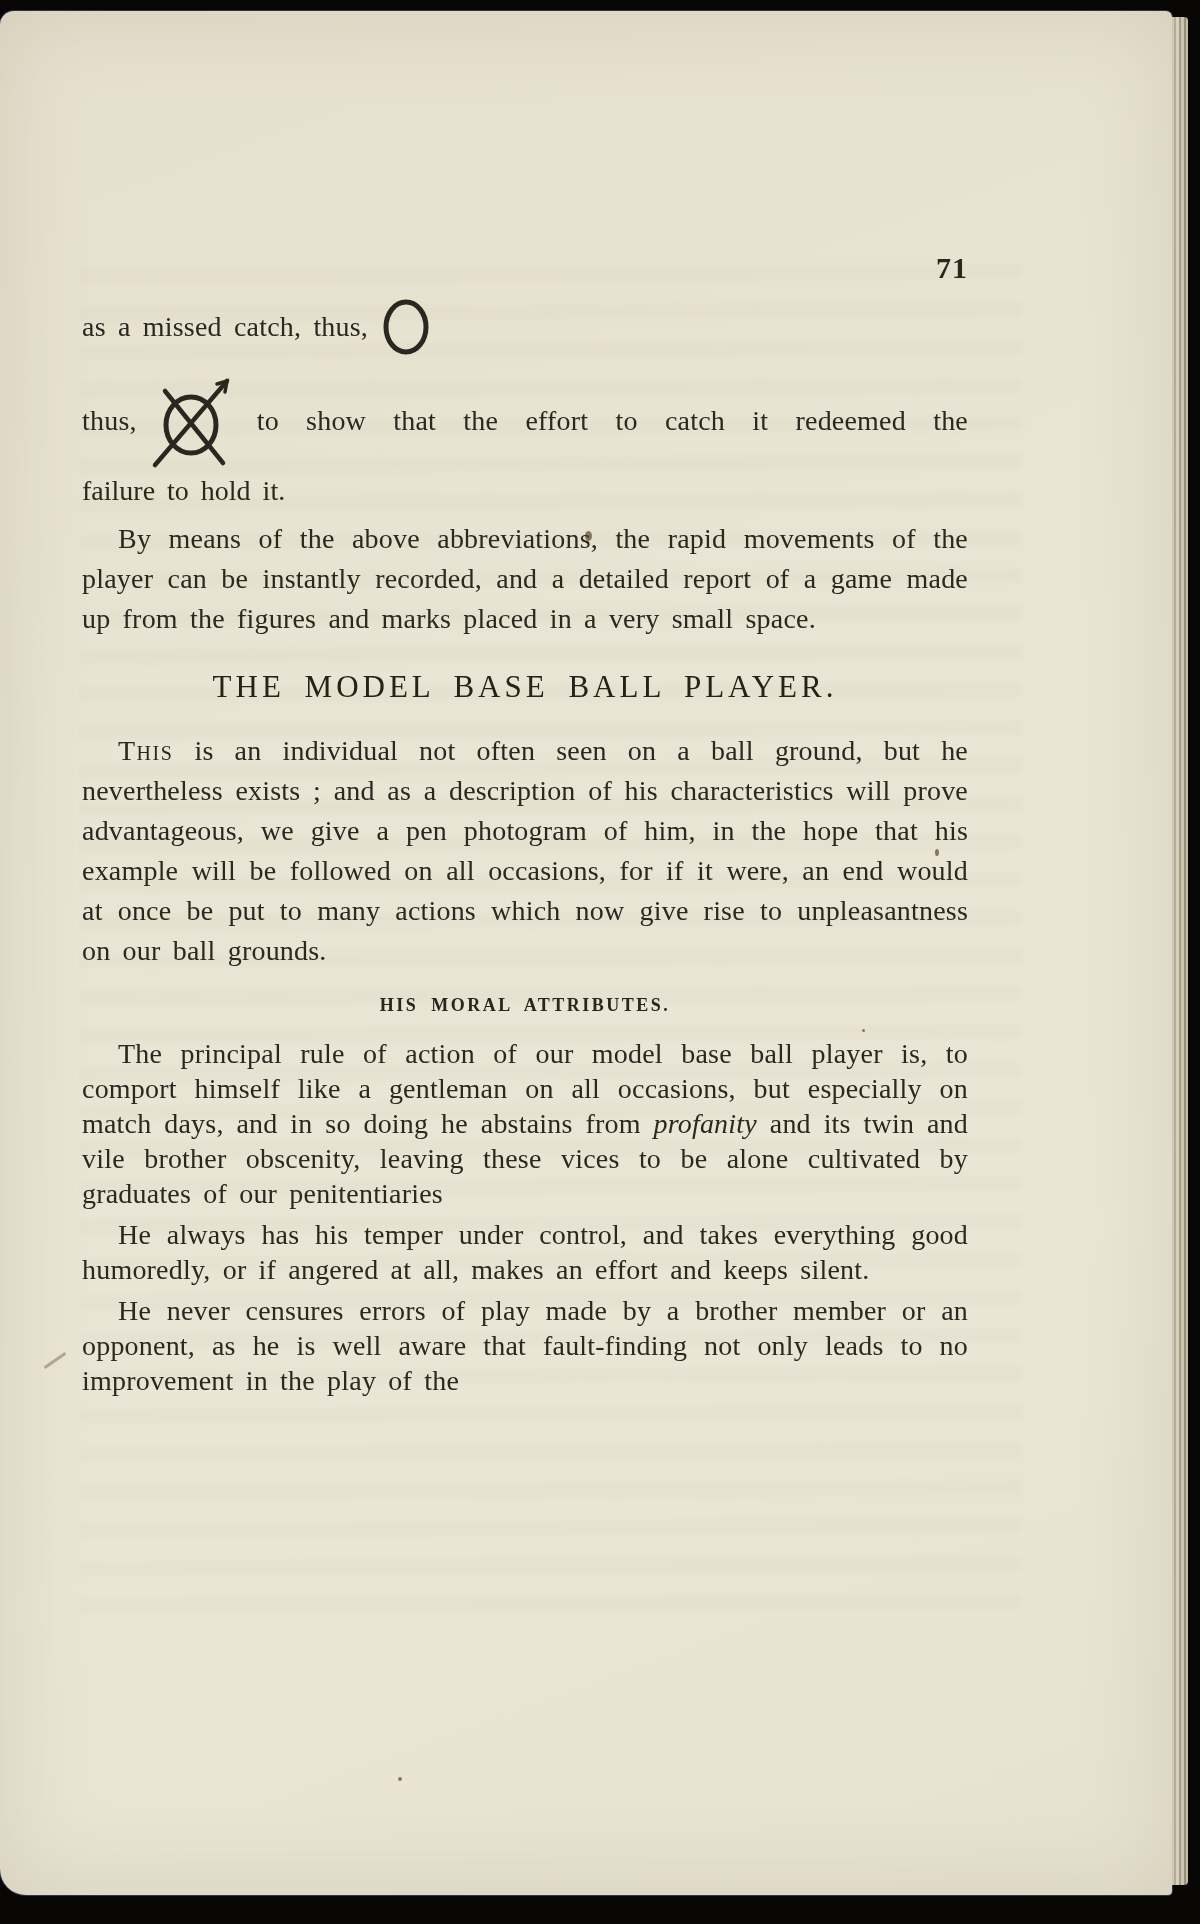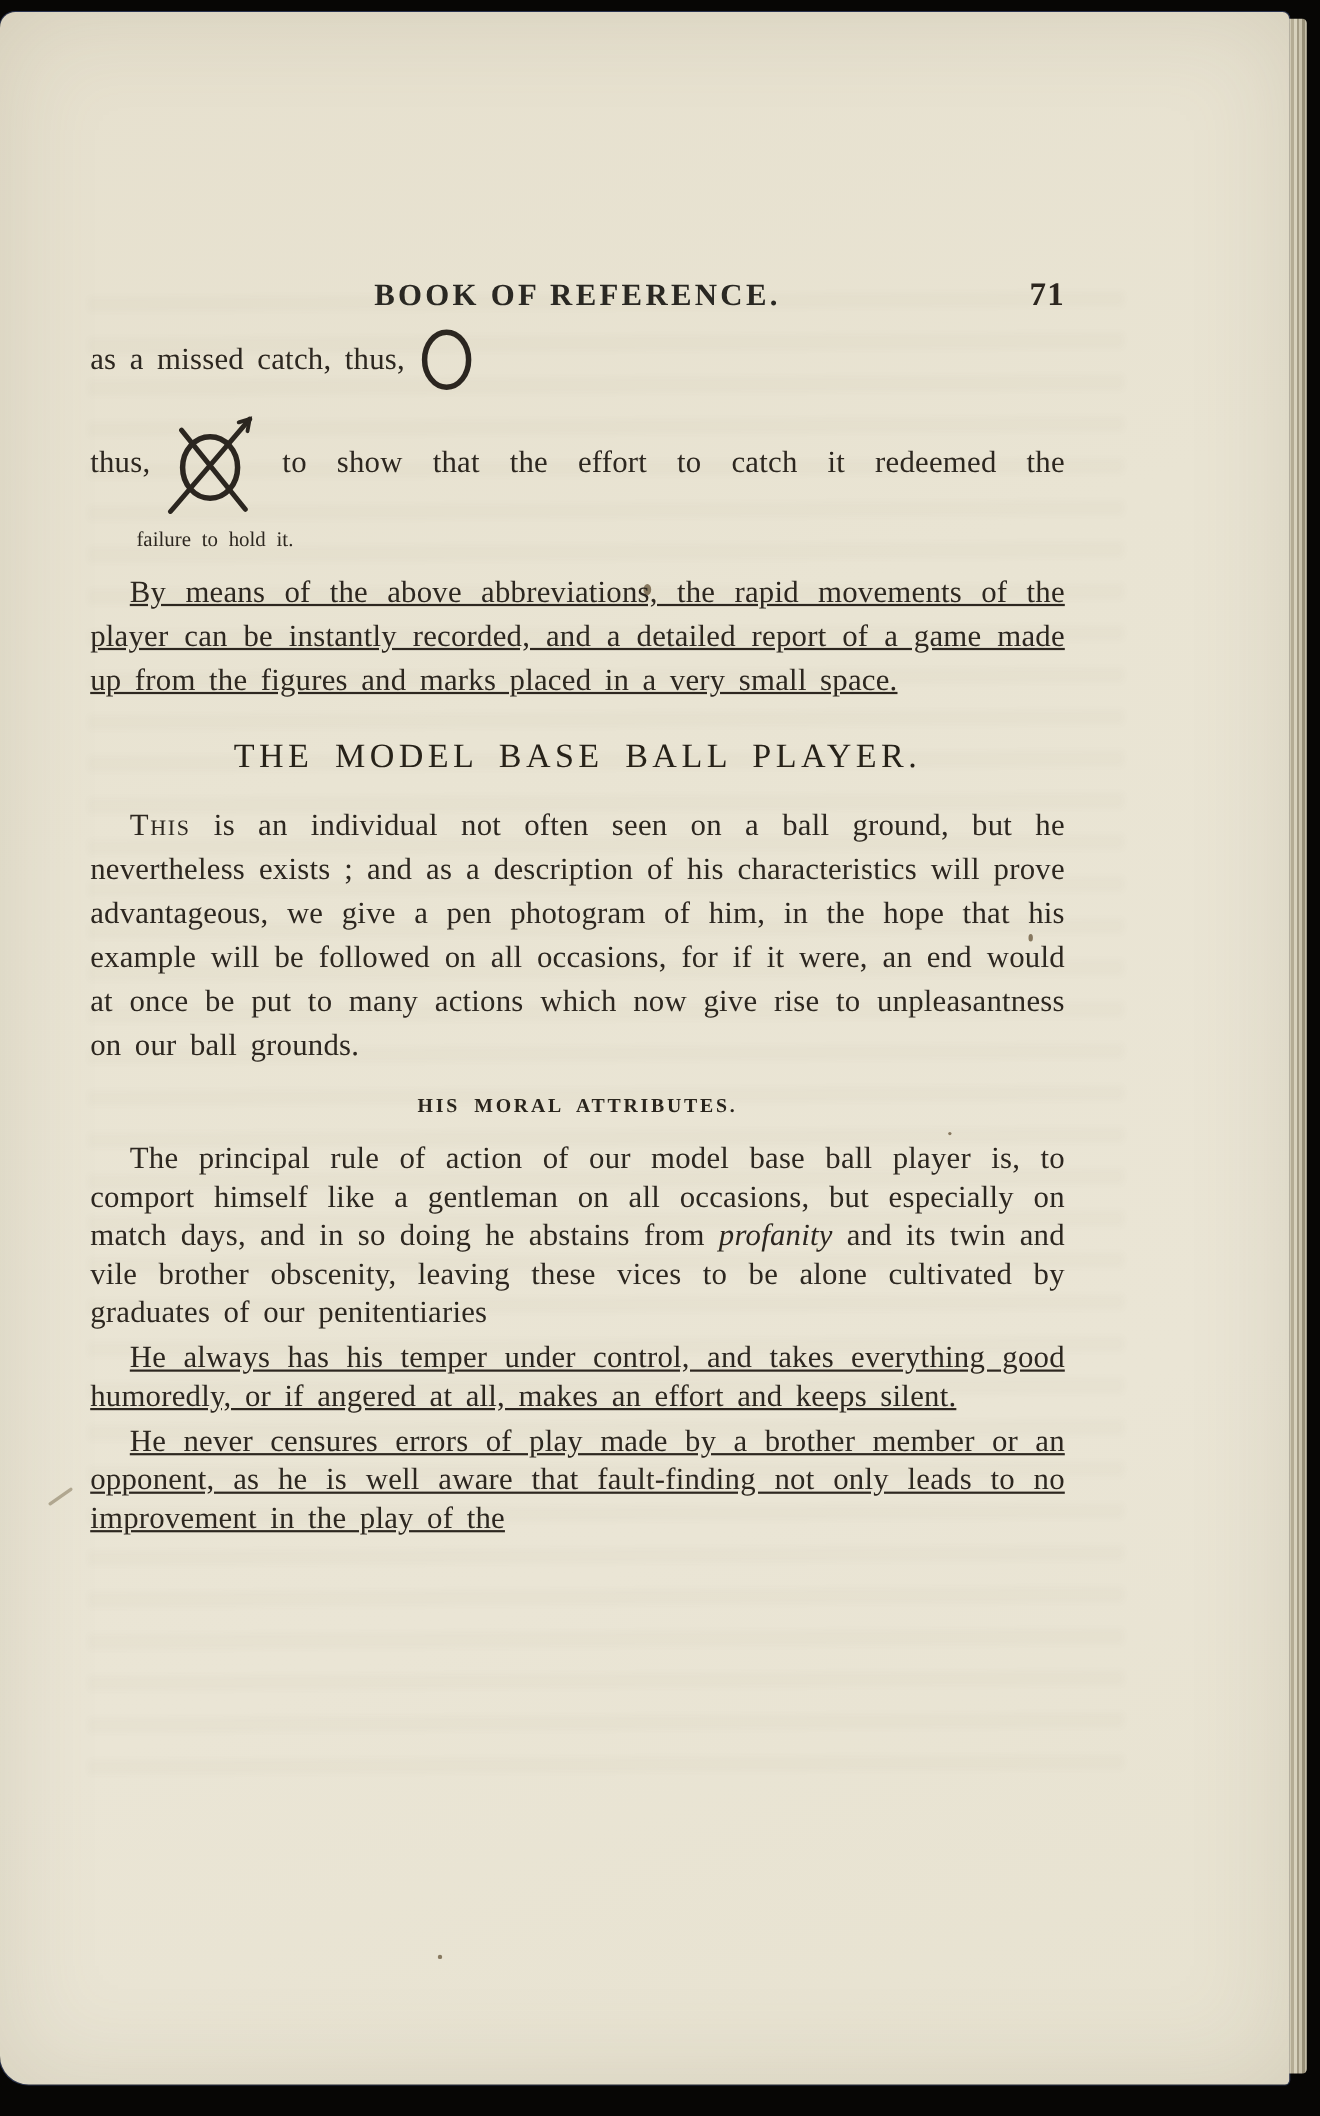"BOOK OF REFERENCE." span.running-title { html: <span>BOOK OF REFERENCE.</span> -> none }
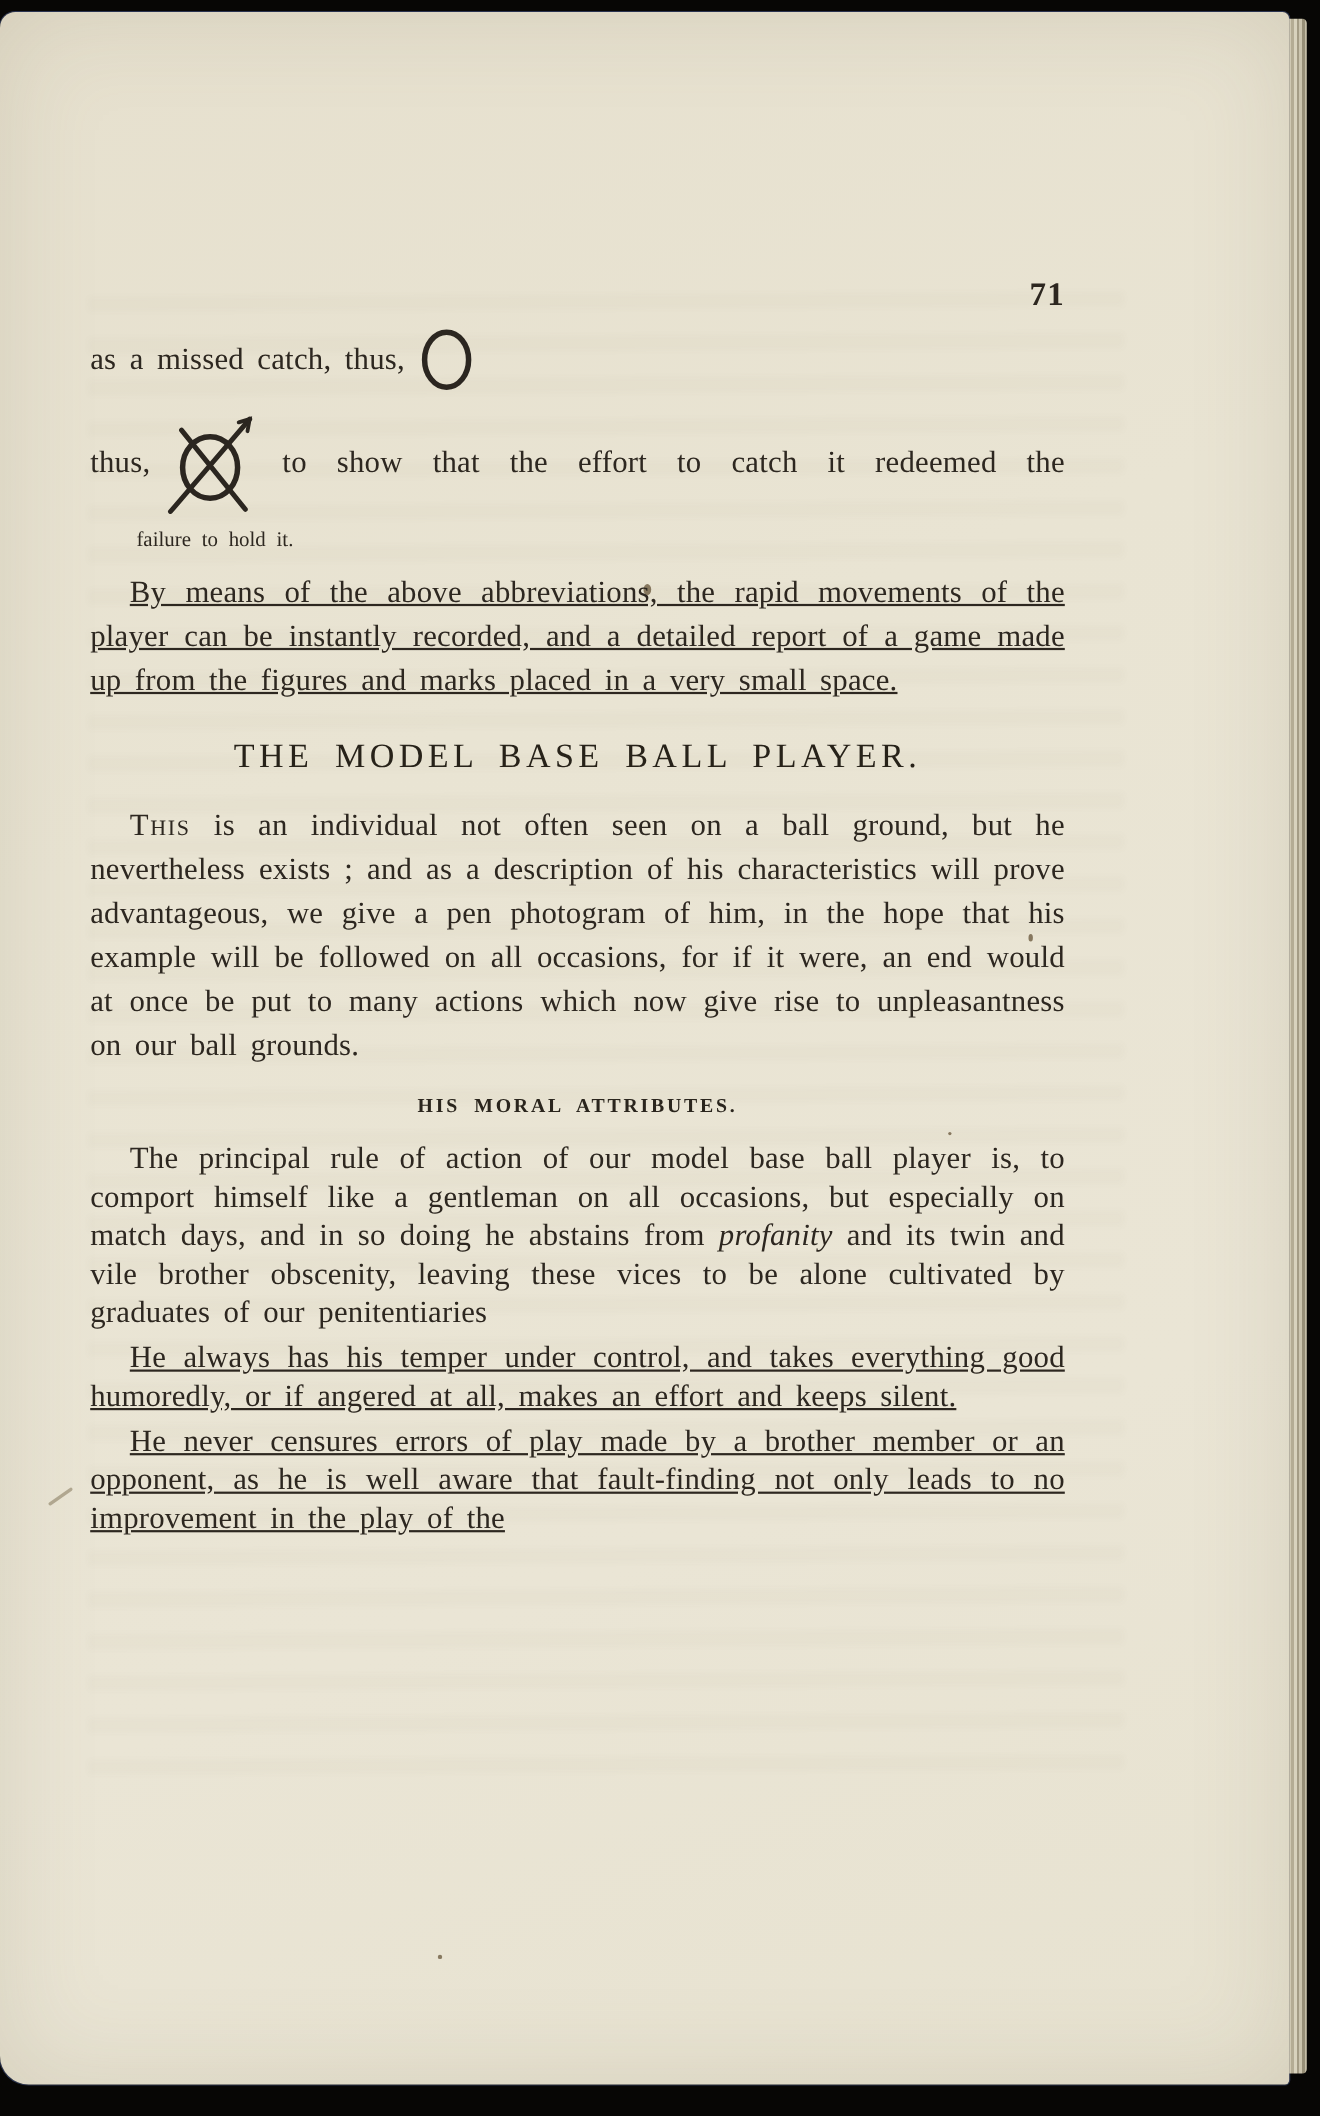"failure to hold it." .line-plain { font-size: 19px -> 28px; margin-left: 42px -> none }
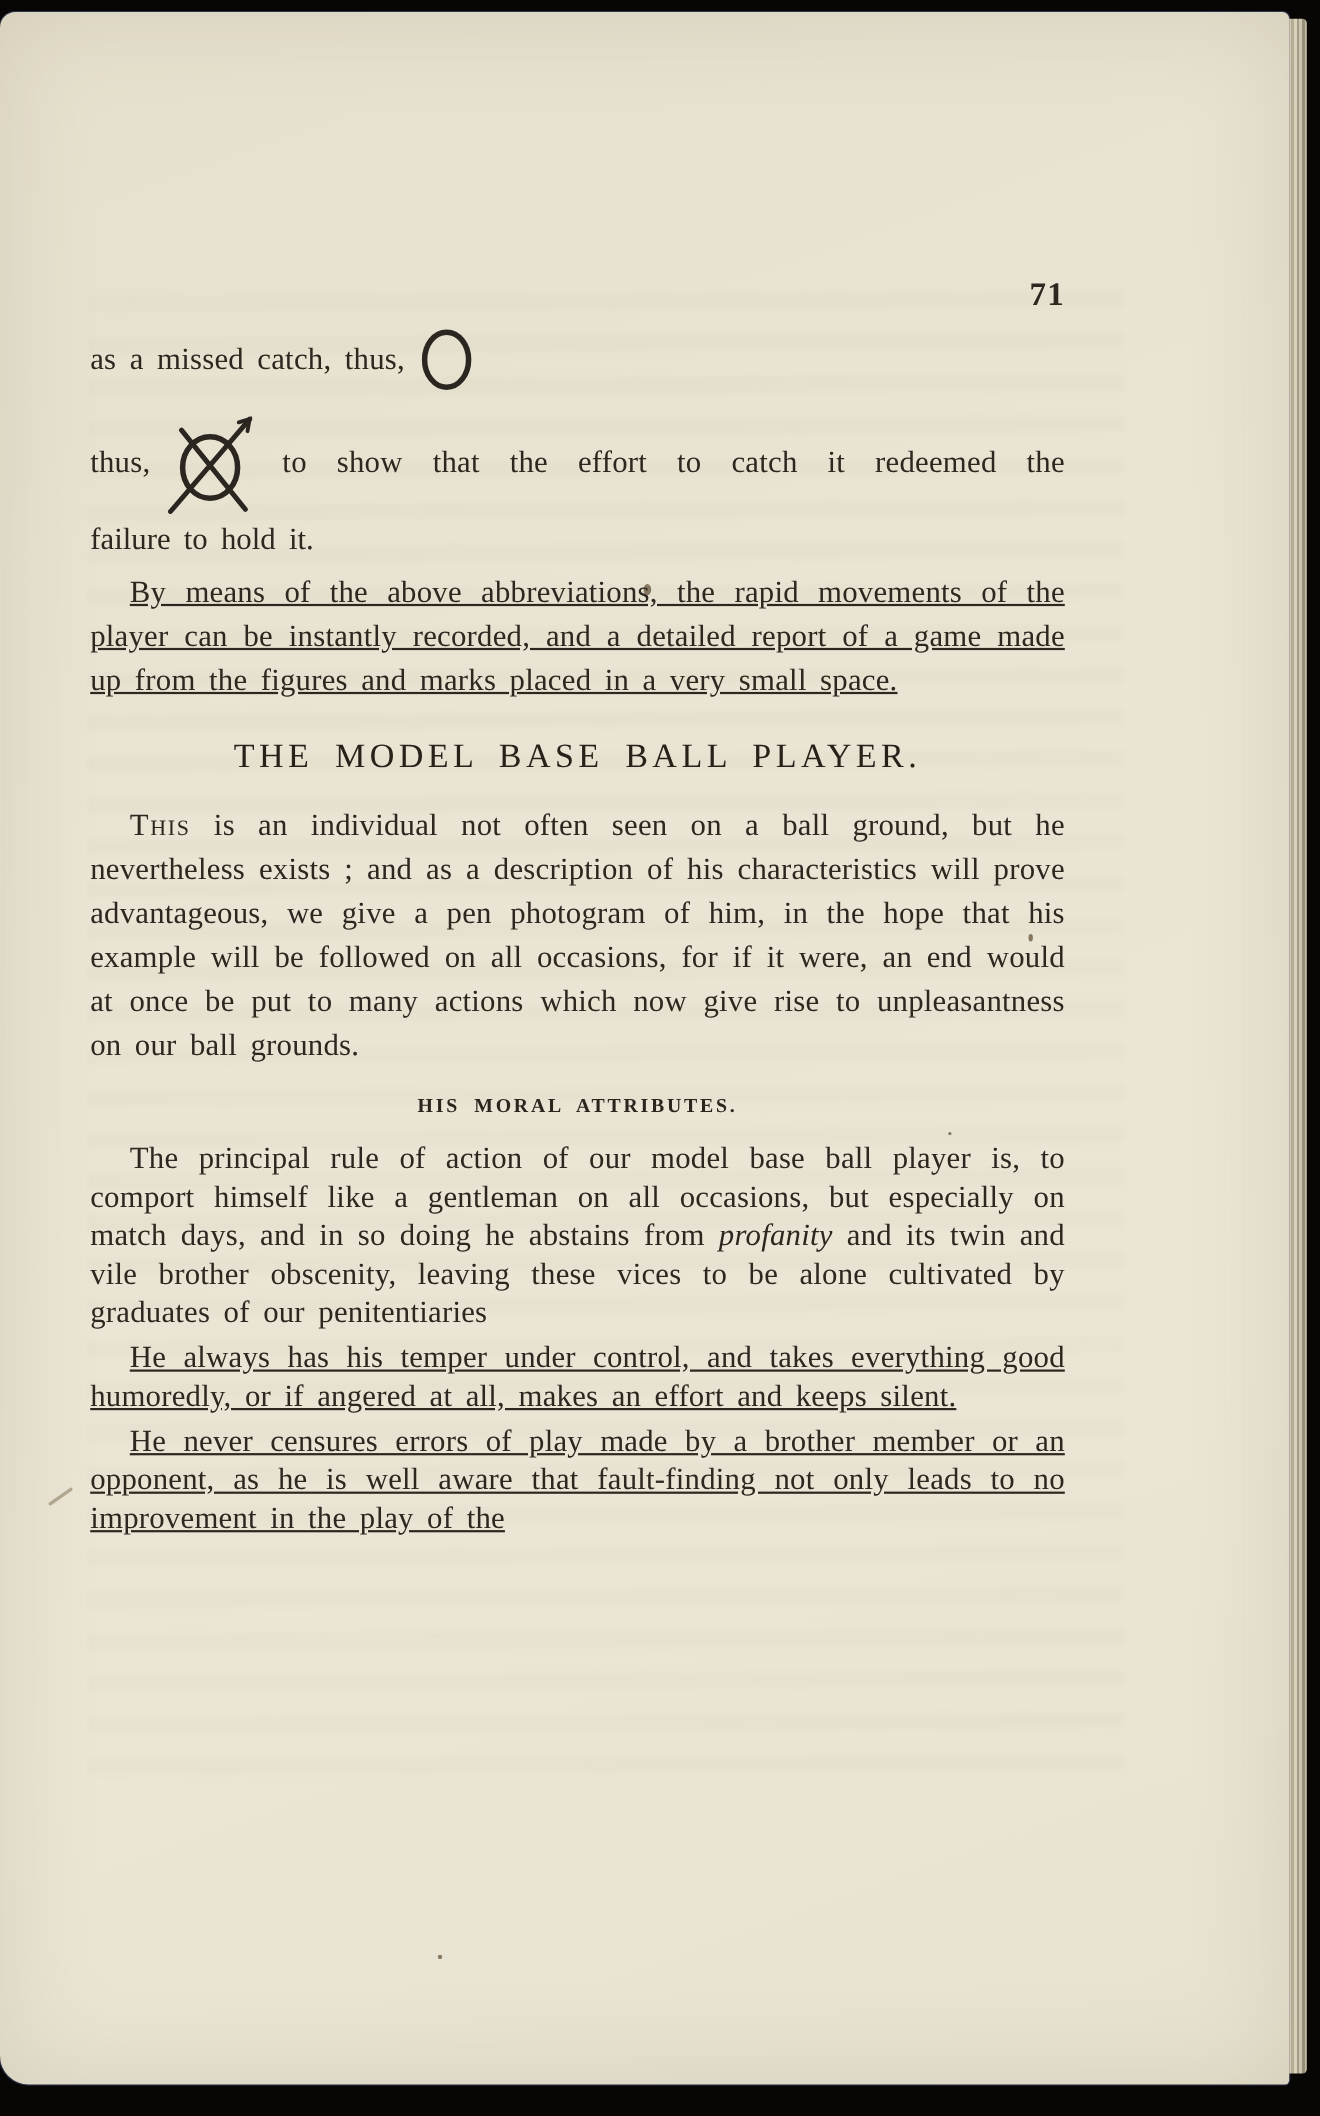"By means of the above" .mt4 { text-decoration: underline -> none }
